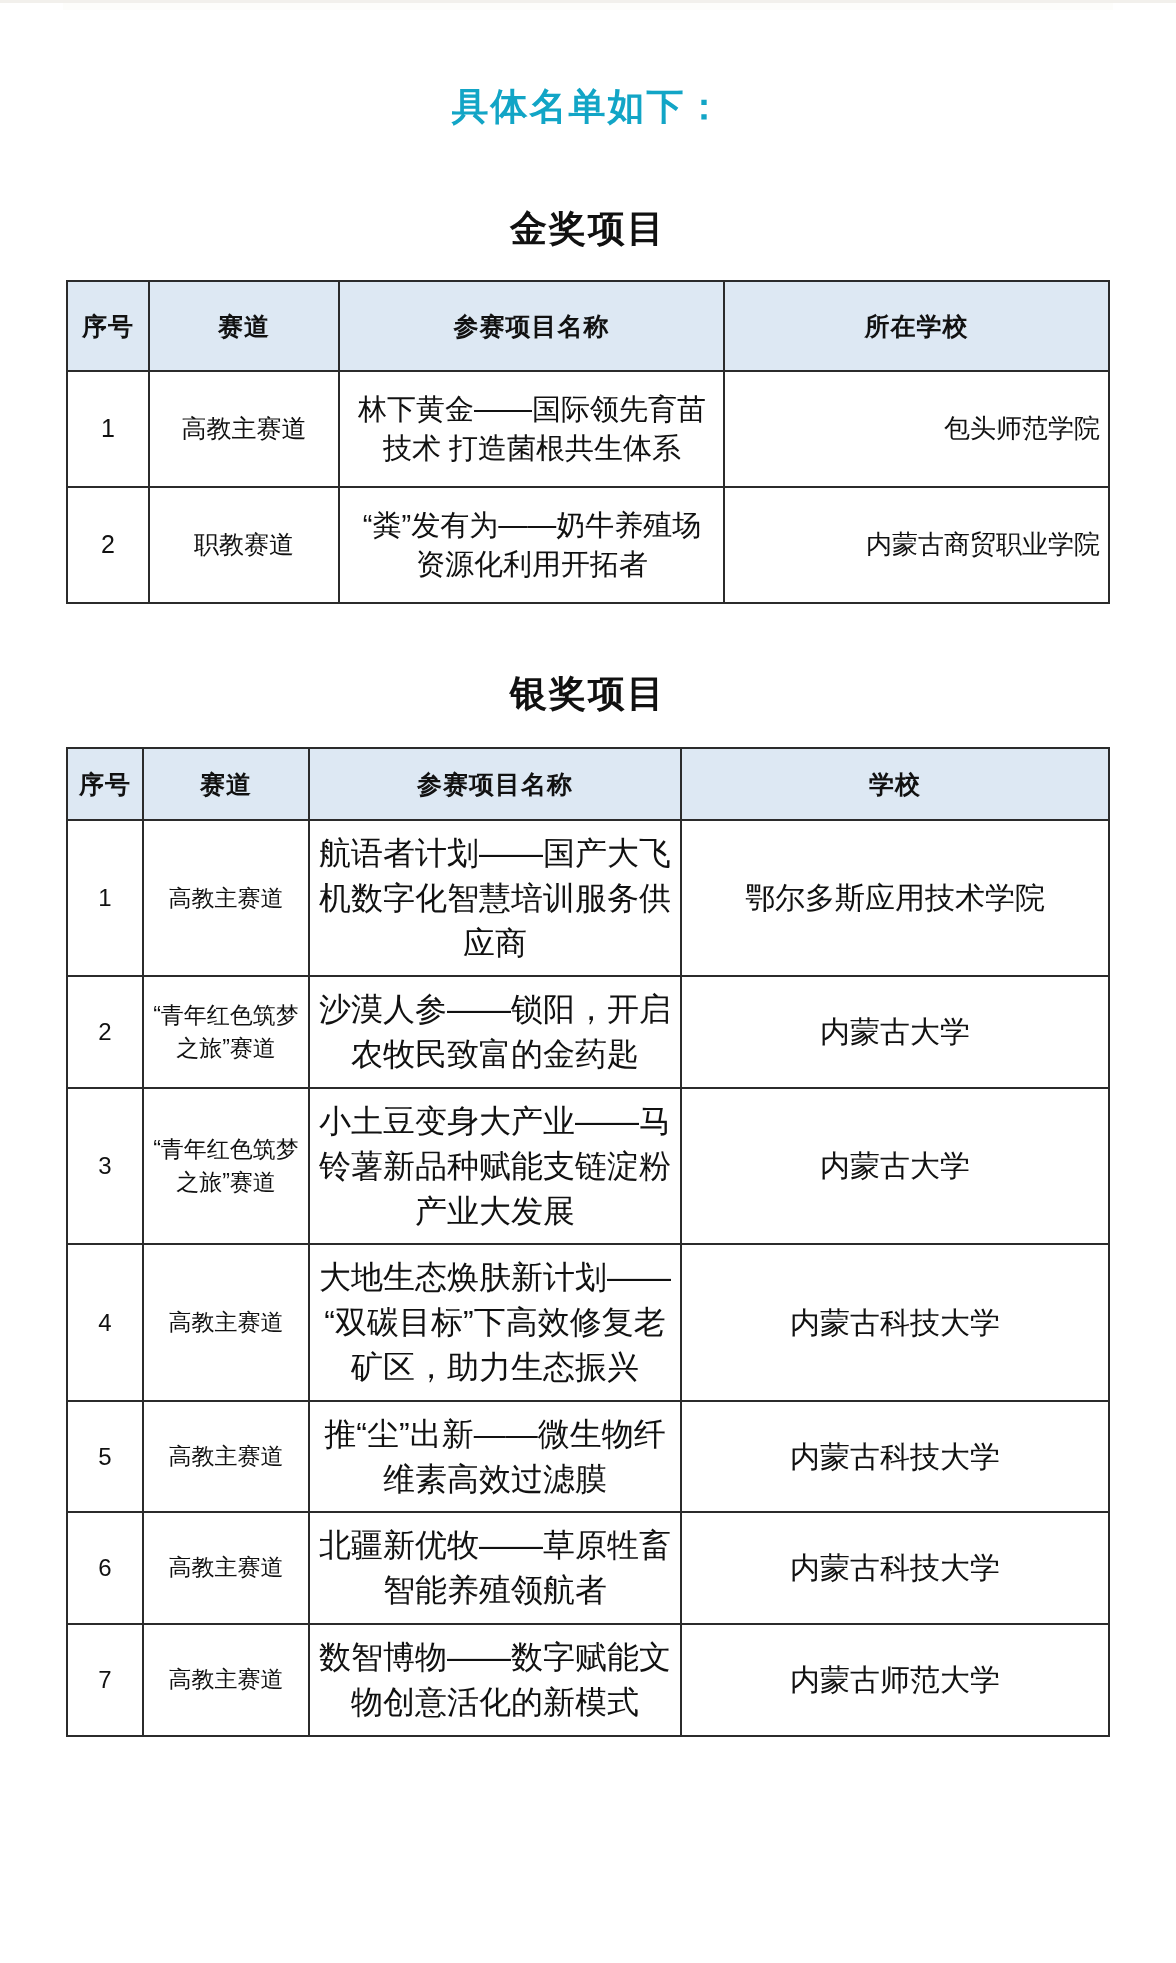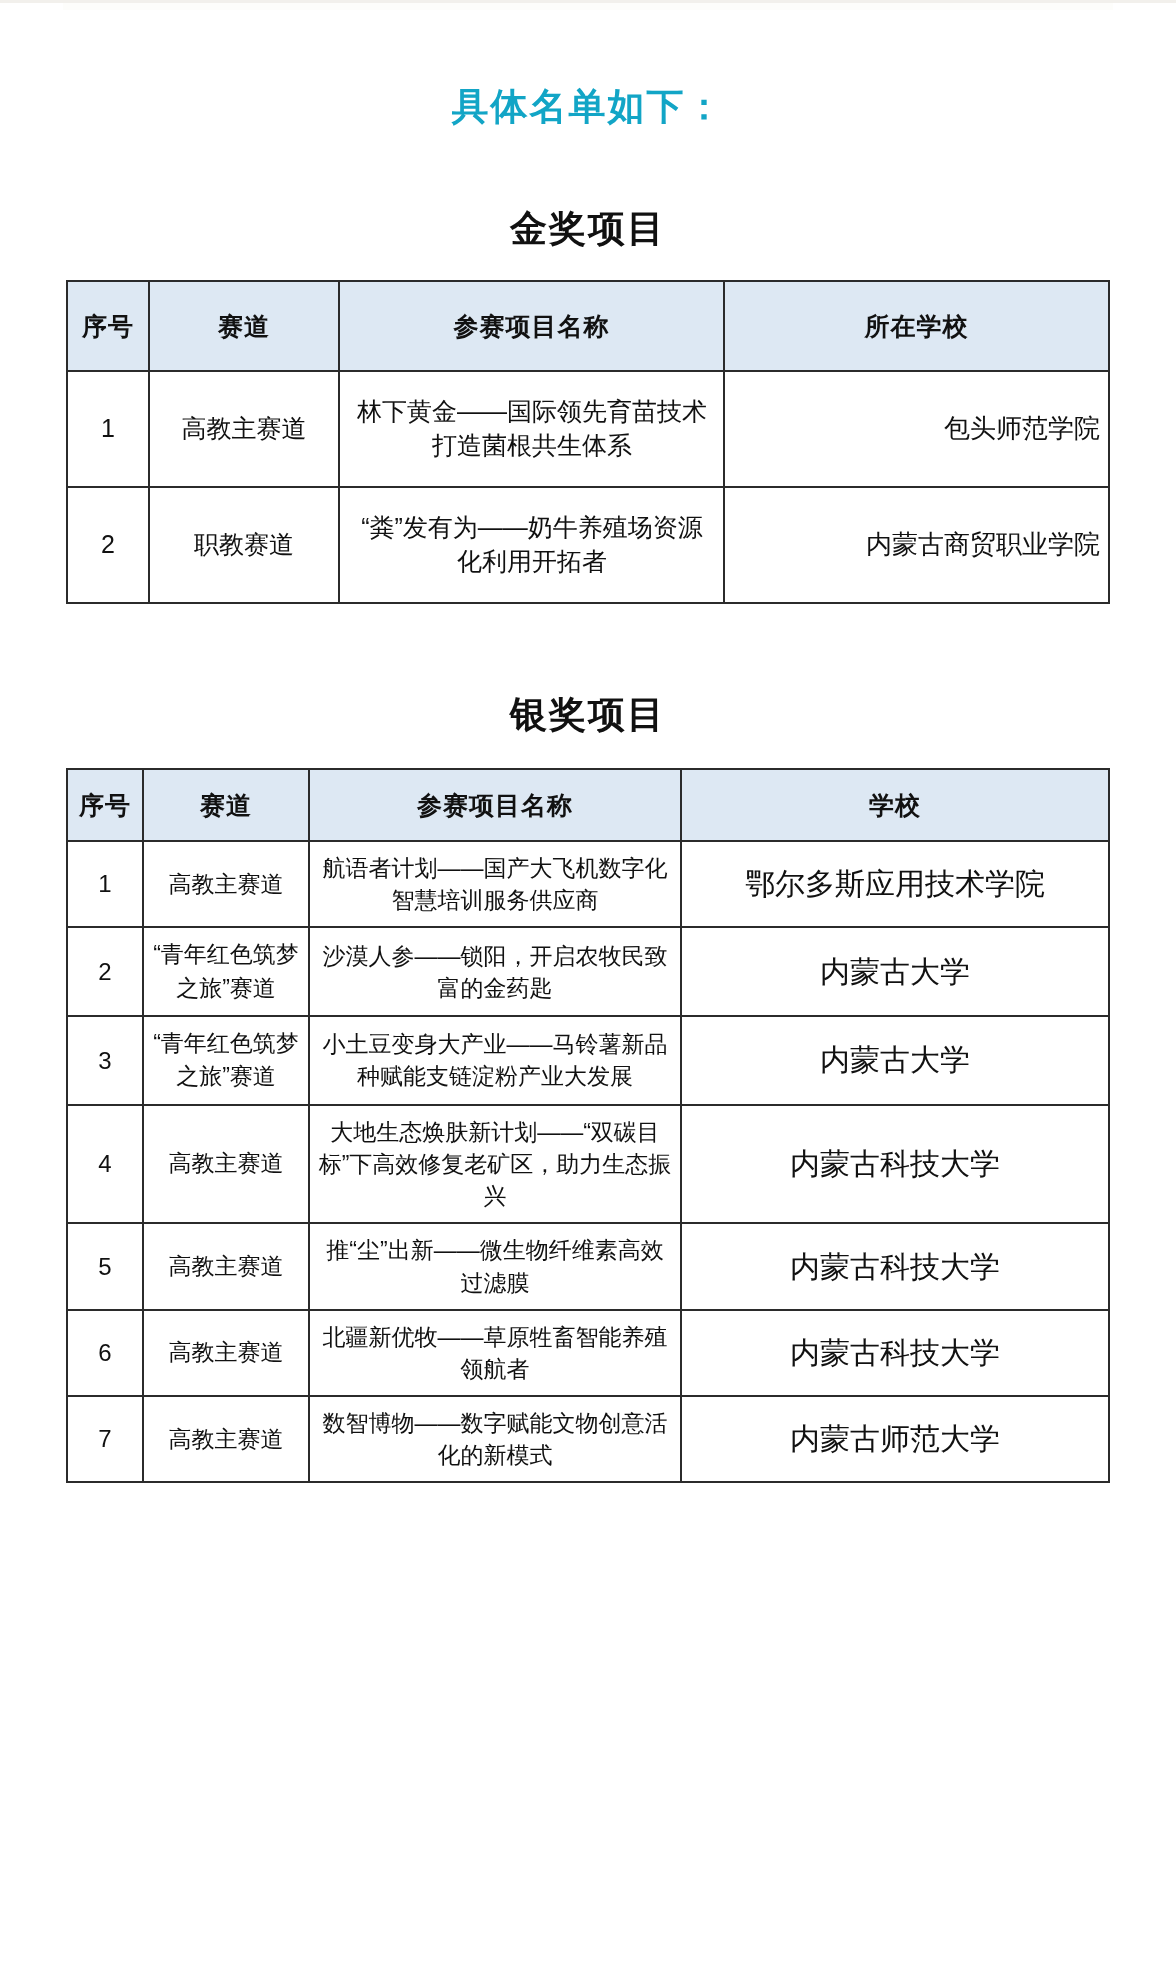"林下黄金——国际领先育苗技术 打造菌根共生体系" .gold-table tbody td.proj { font-size: 25px -> 29px }
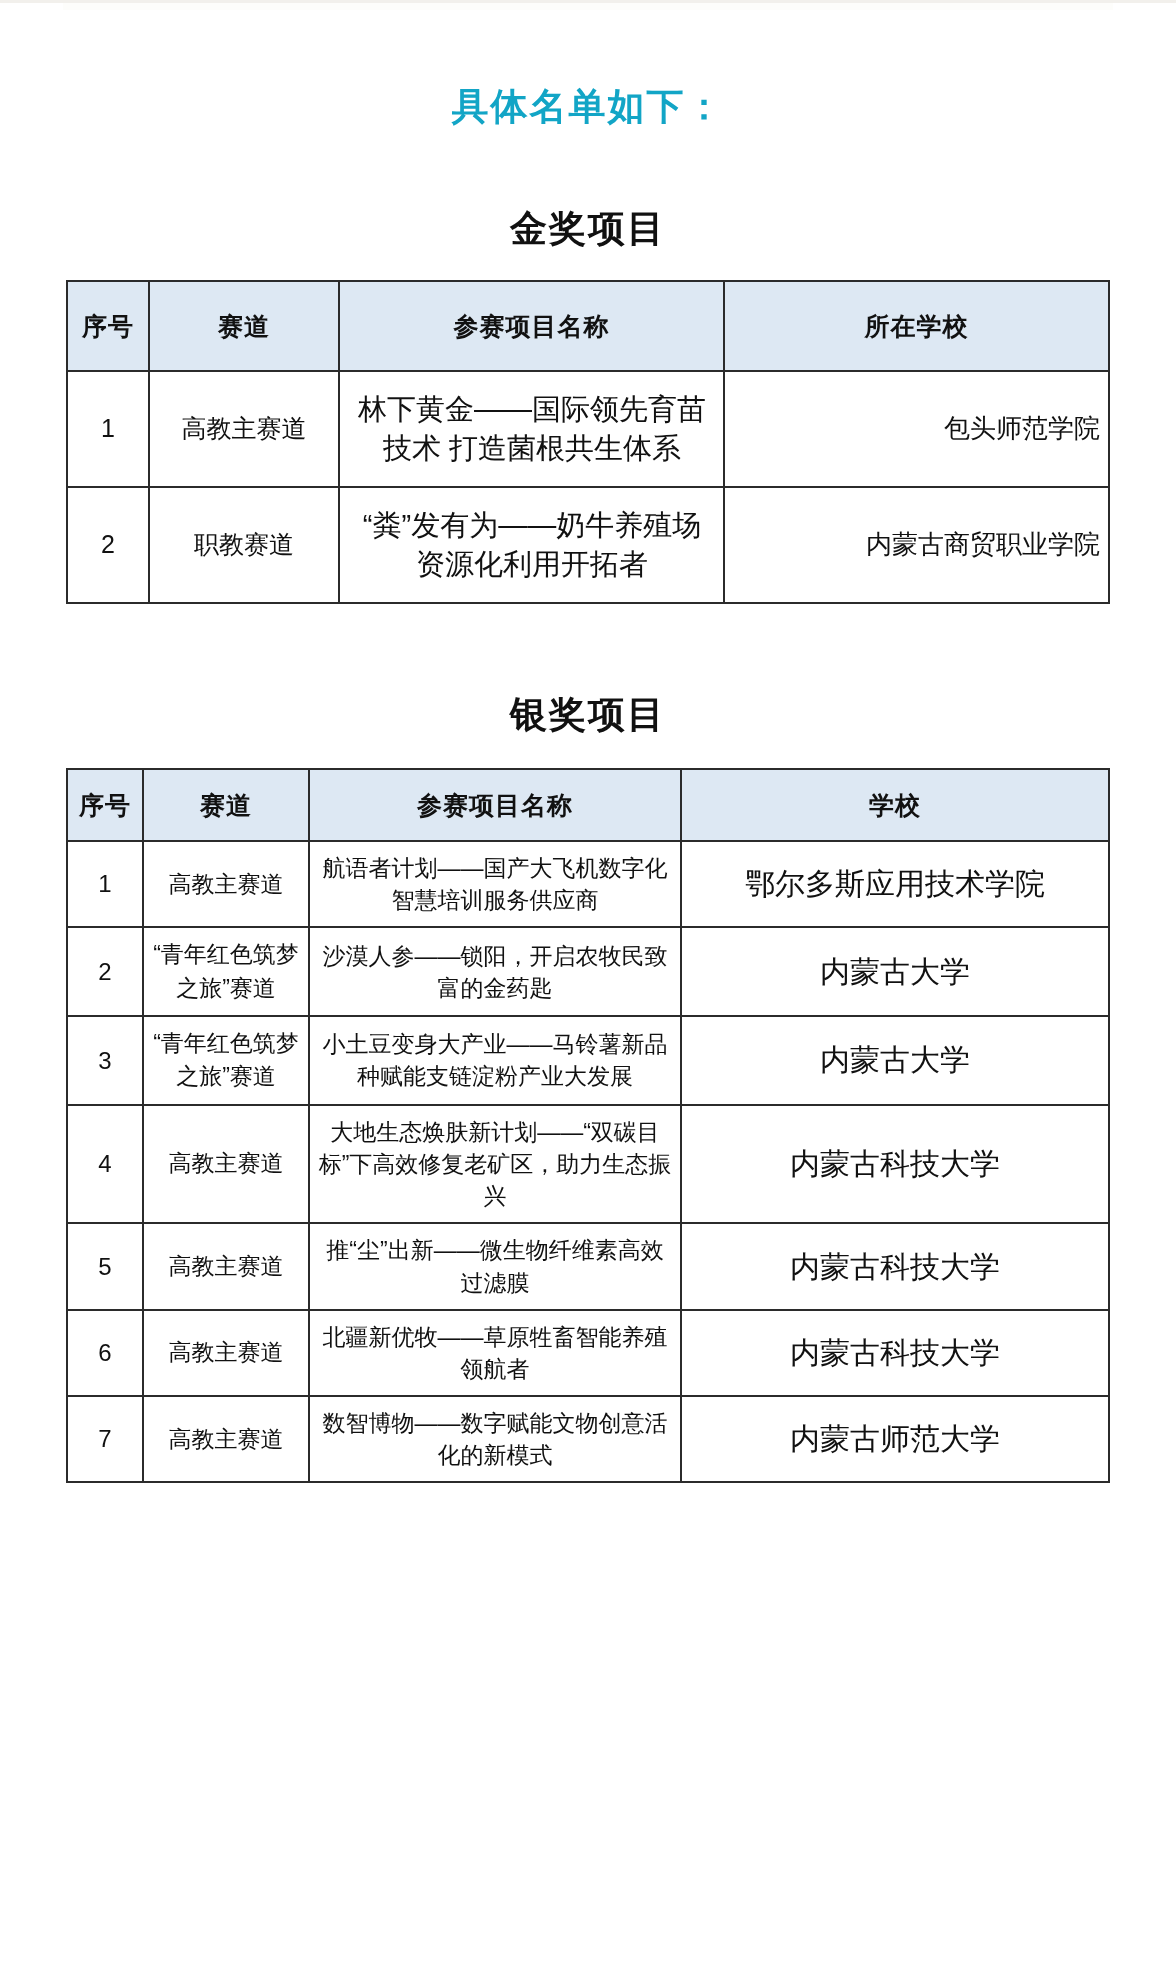"银奖项目" .section-title.silver { margin-top: 86px -> 65px }
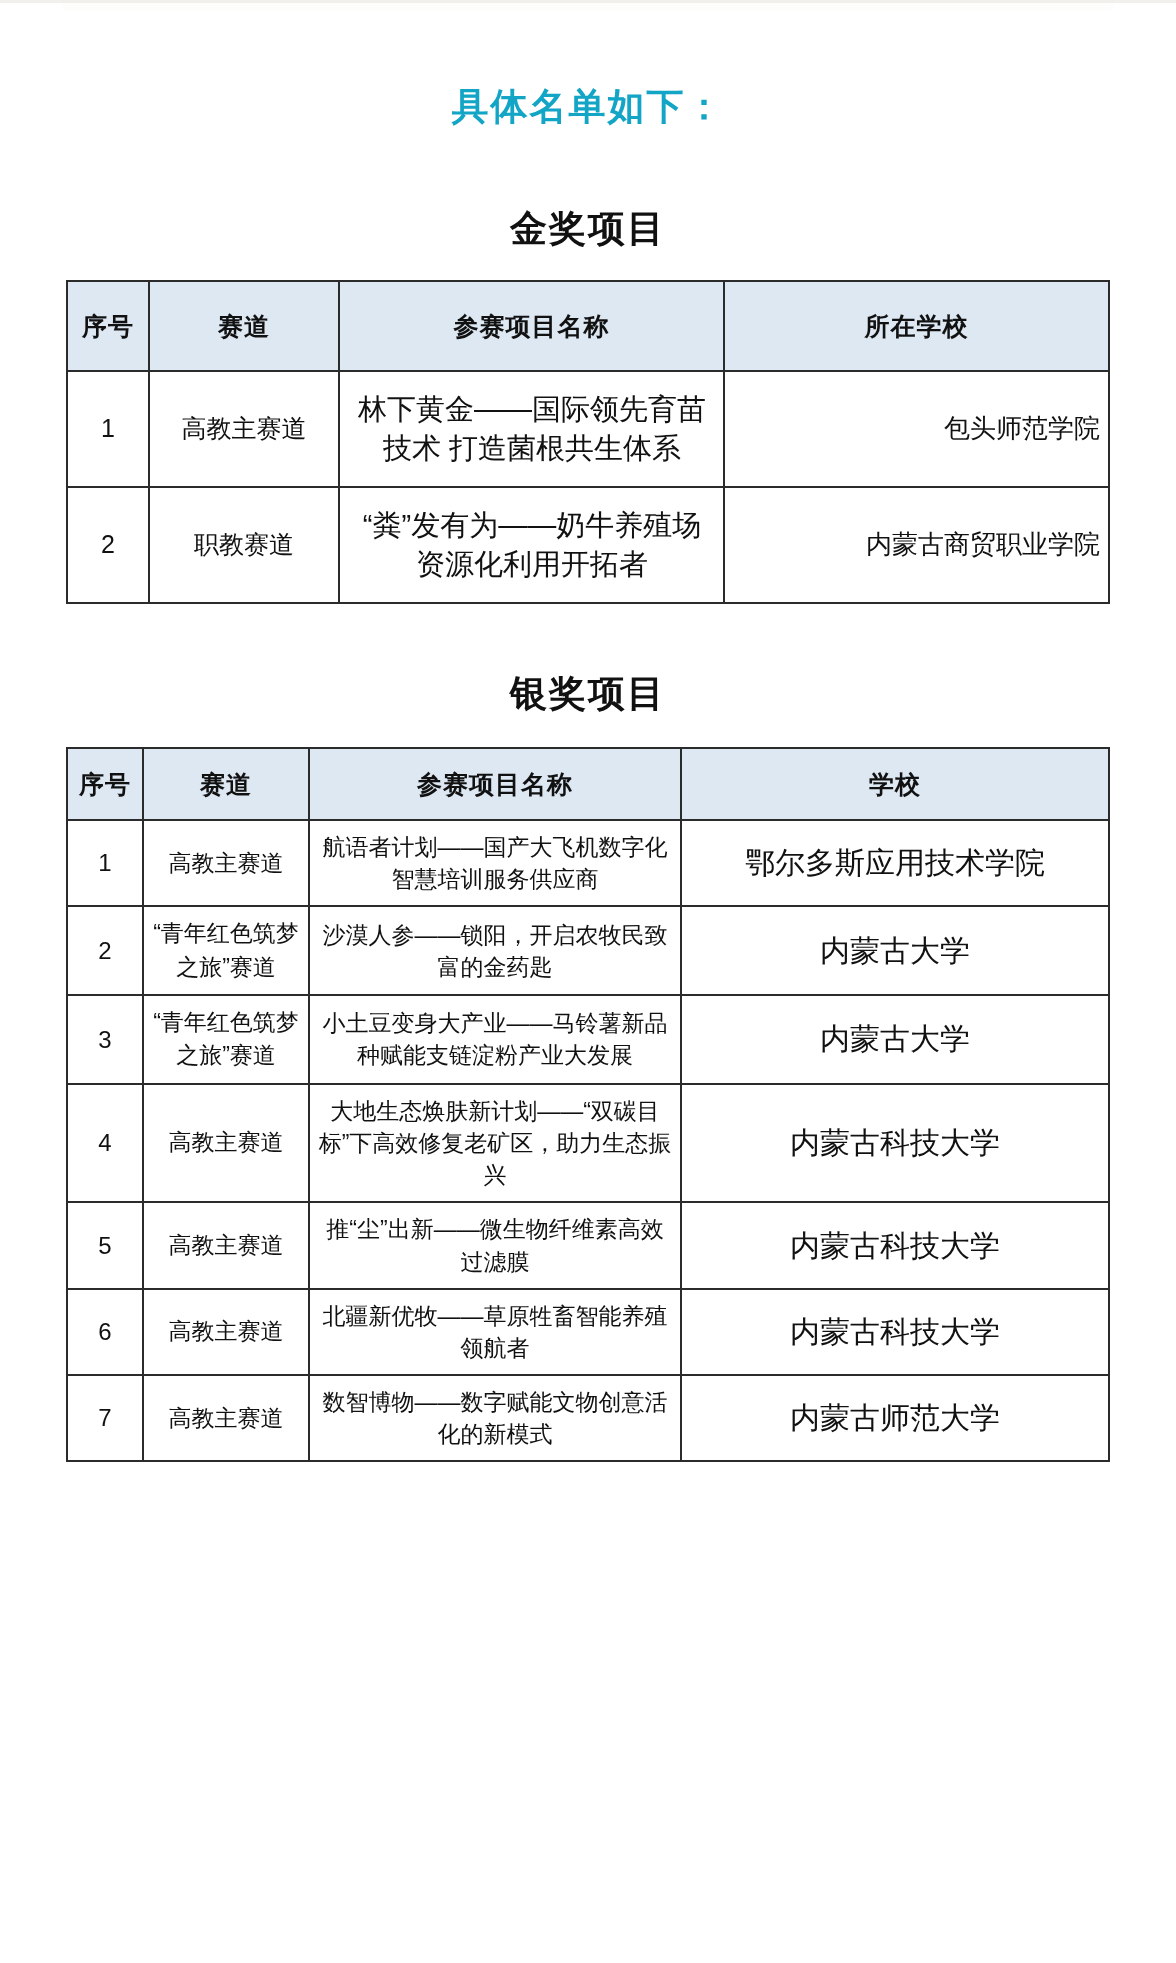"航语者计划——国产大飞机数字化智慧培训服务供应商" .silver-table tbody td.proj { font-size: 23px -> 32px }
